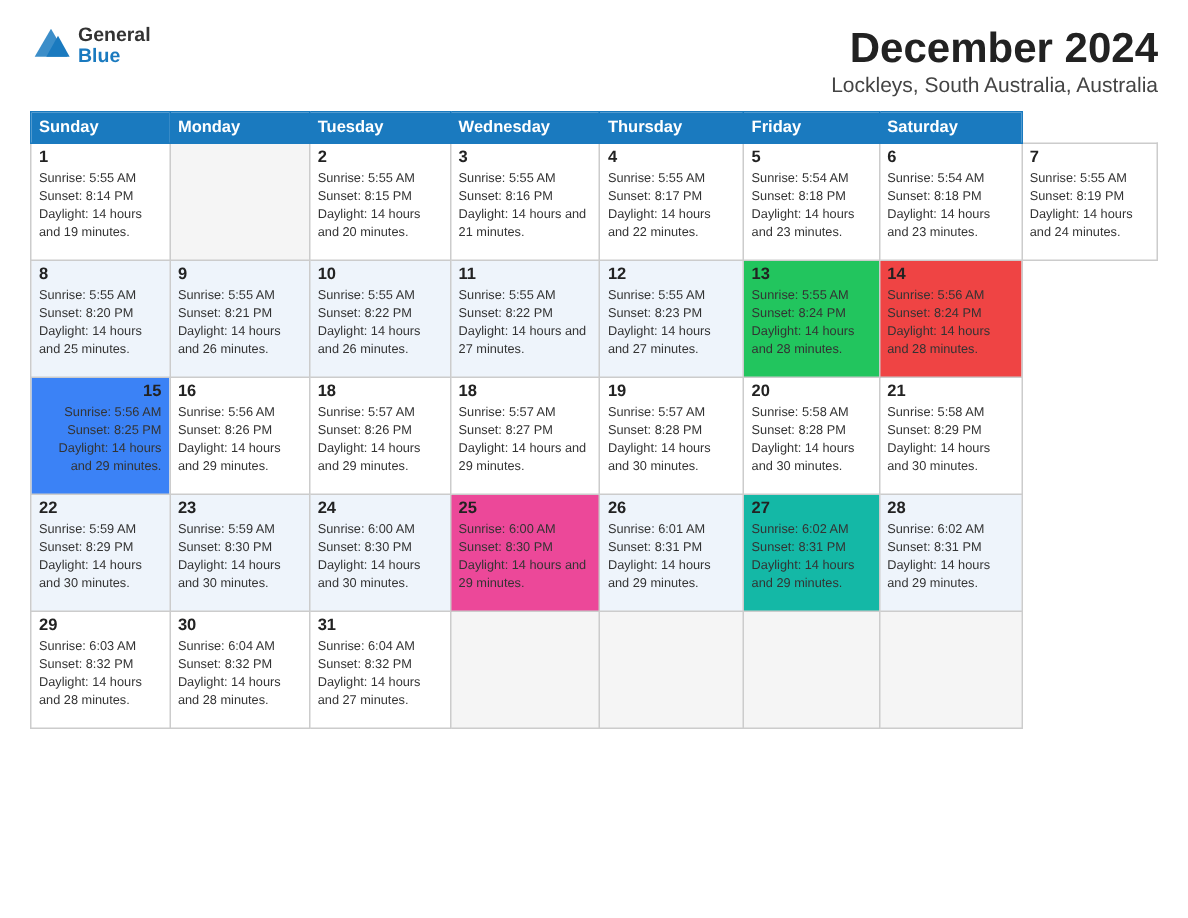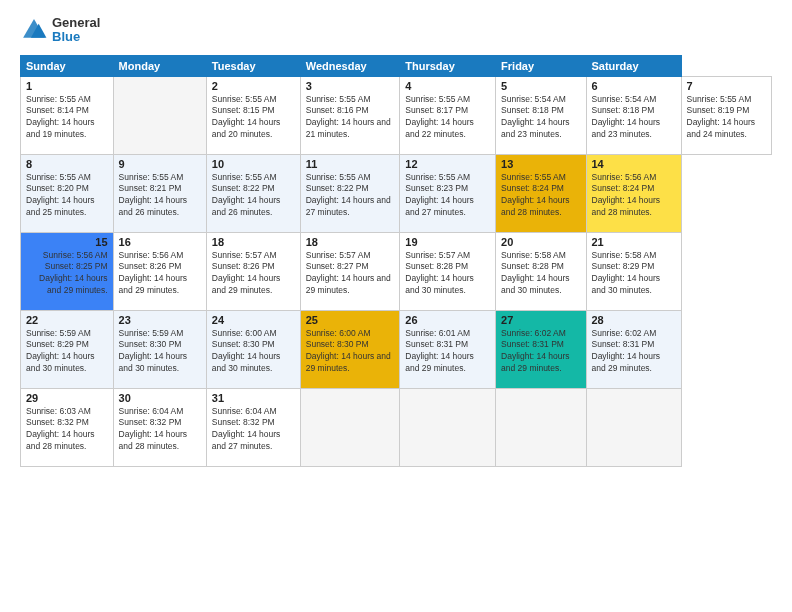"December 2024" div.title-block { html: none -> <div> <div>December 2024</div> <div>Lockleys, South Australia, Australia</div> </div> }
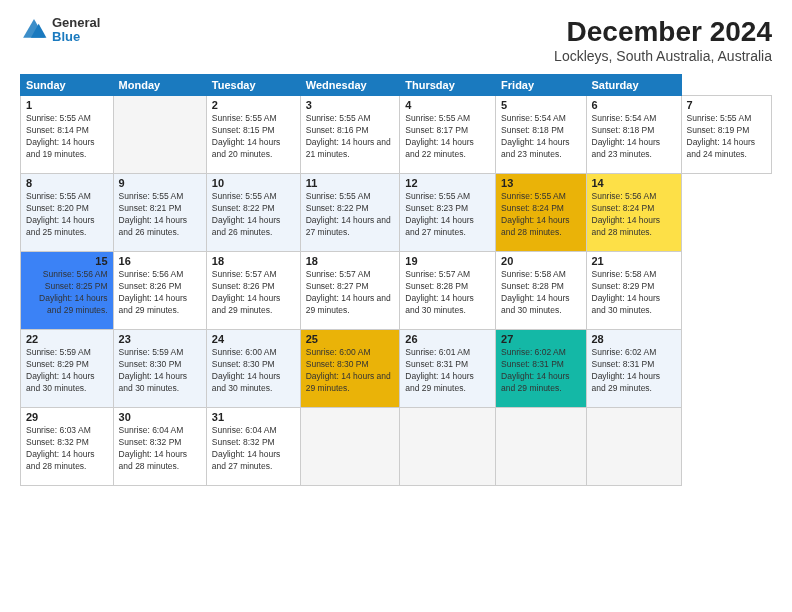"13" td { background: #eab308 -> #22c55e }
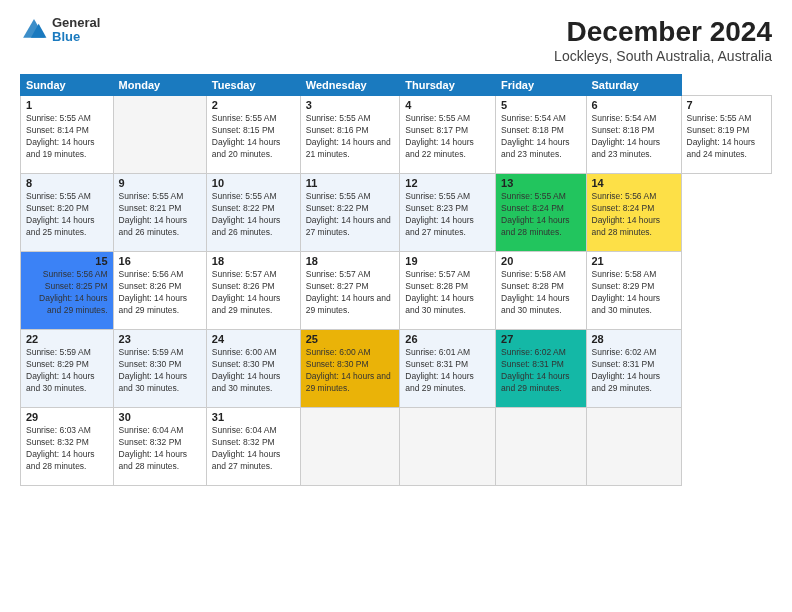"14" td { background: #fde047 -> #ef4444 }
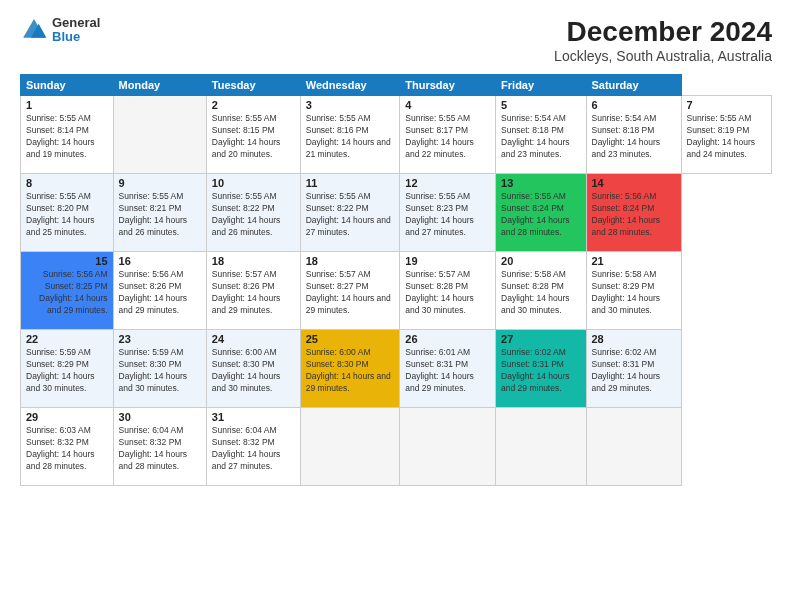"25" td { background: #eab308 -> #ec4899 }
